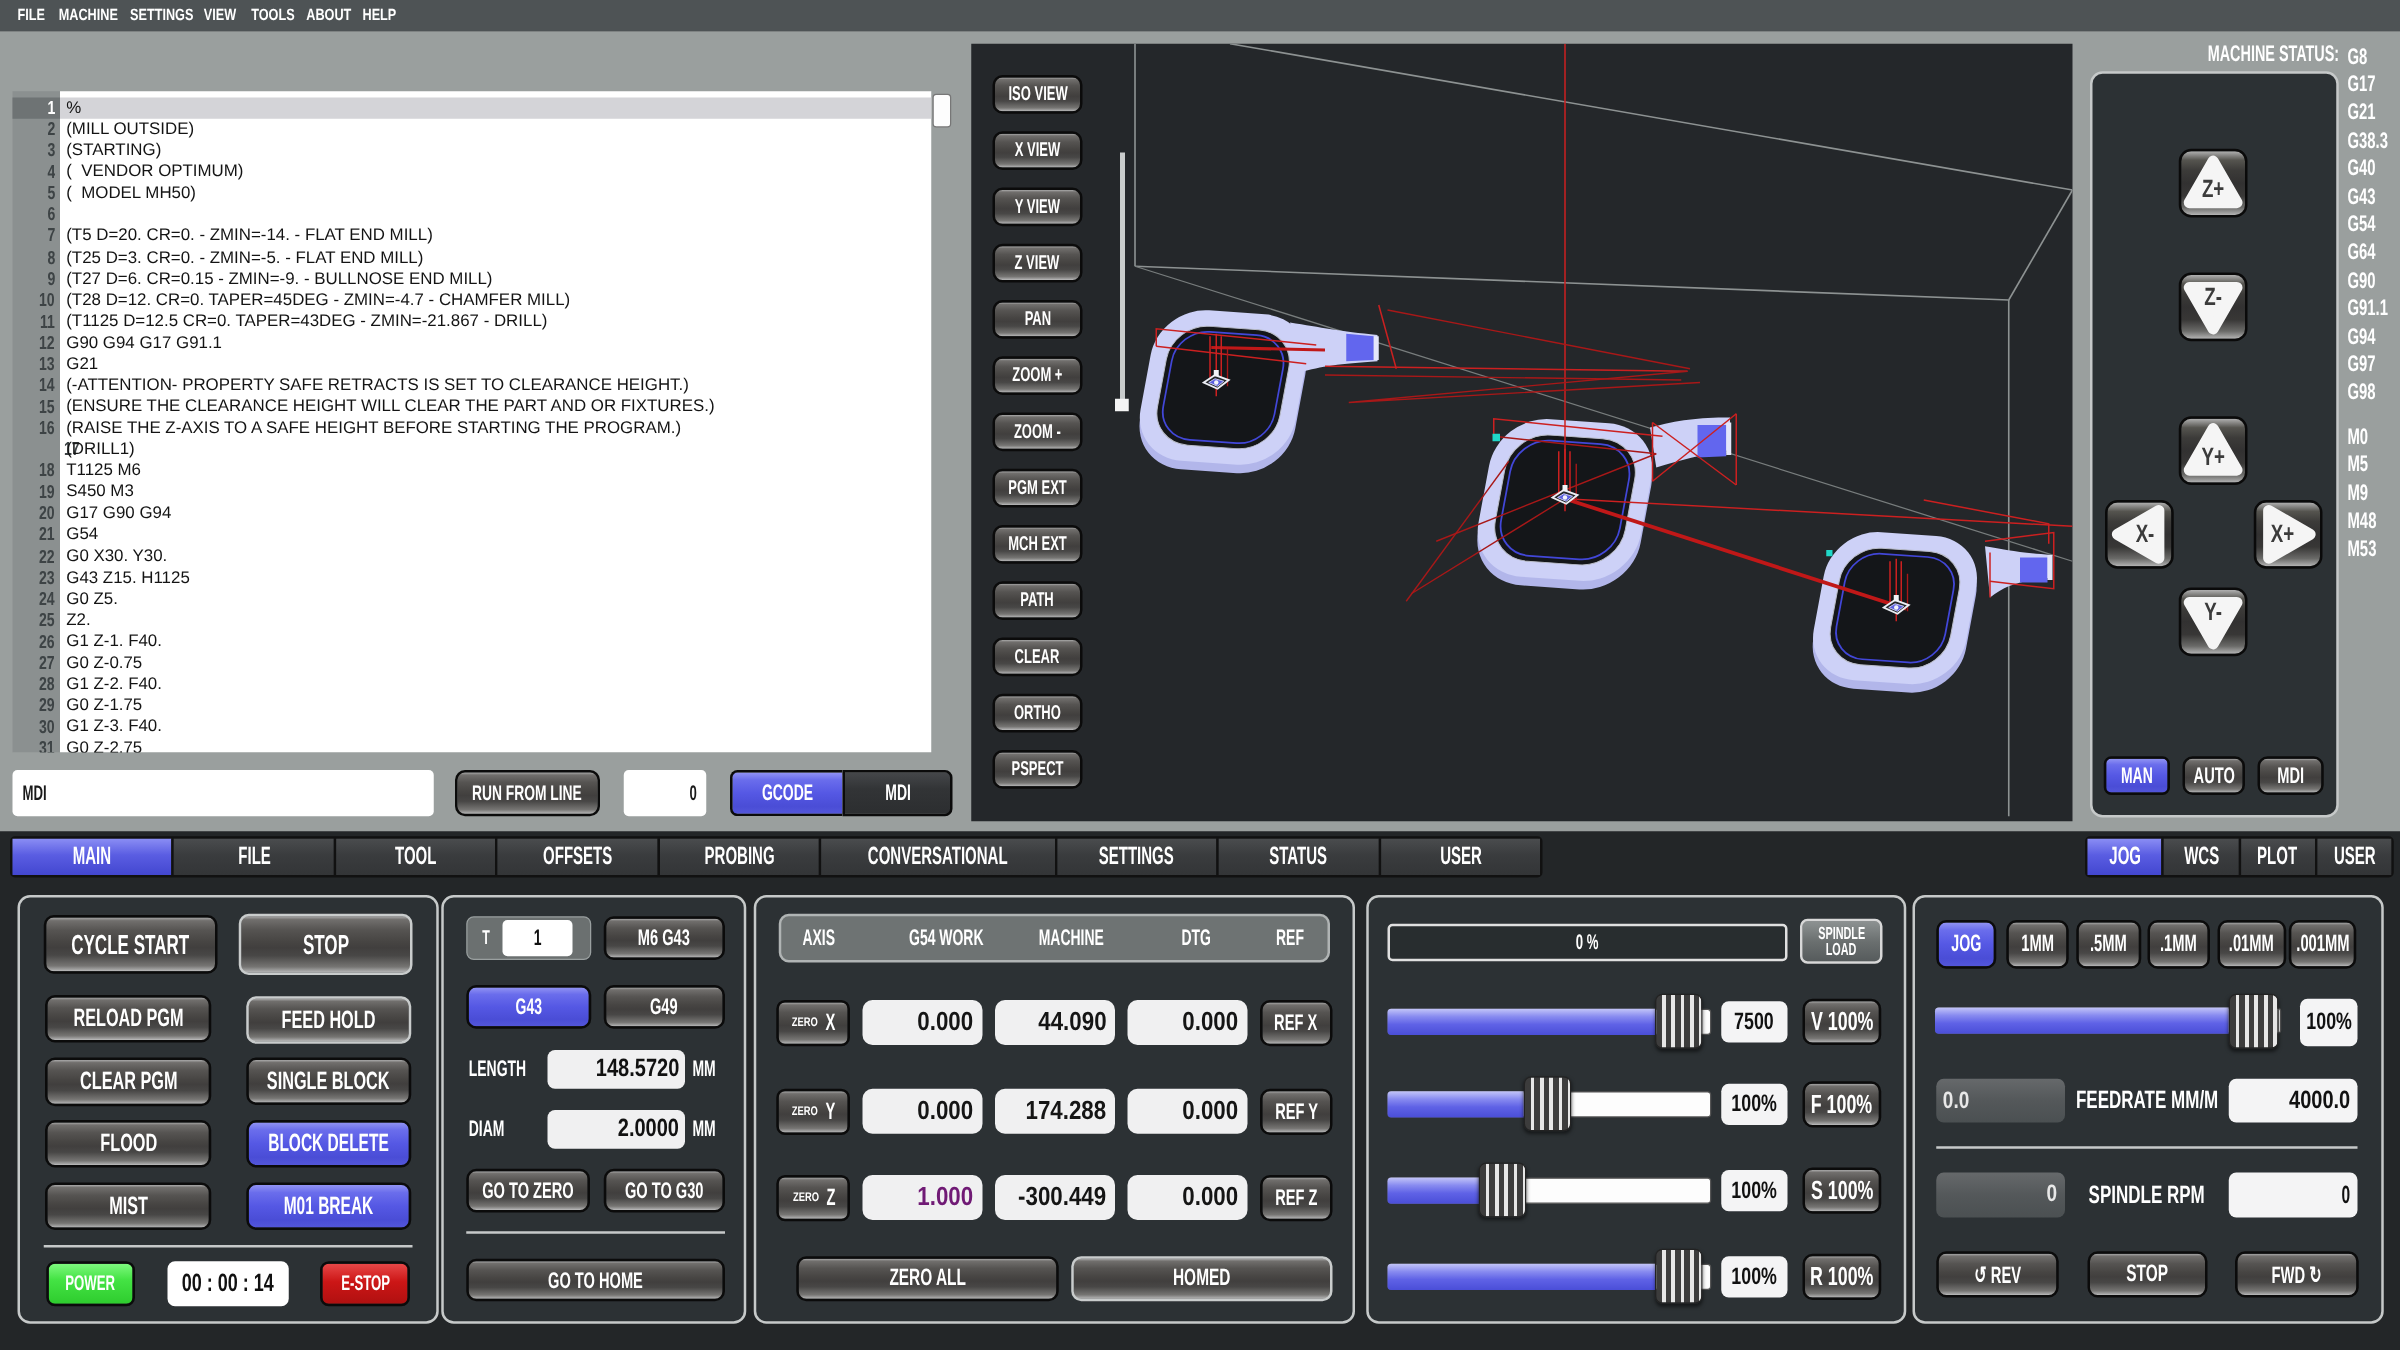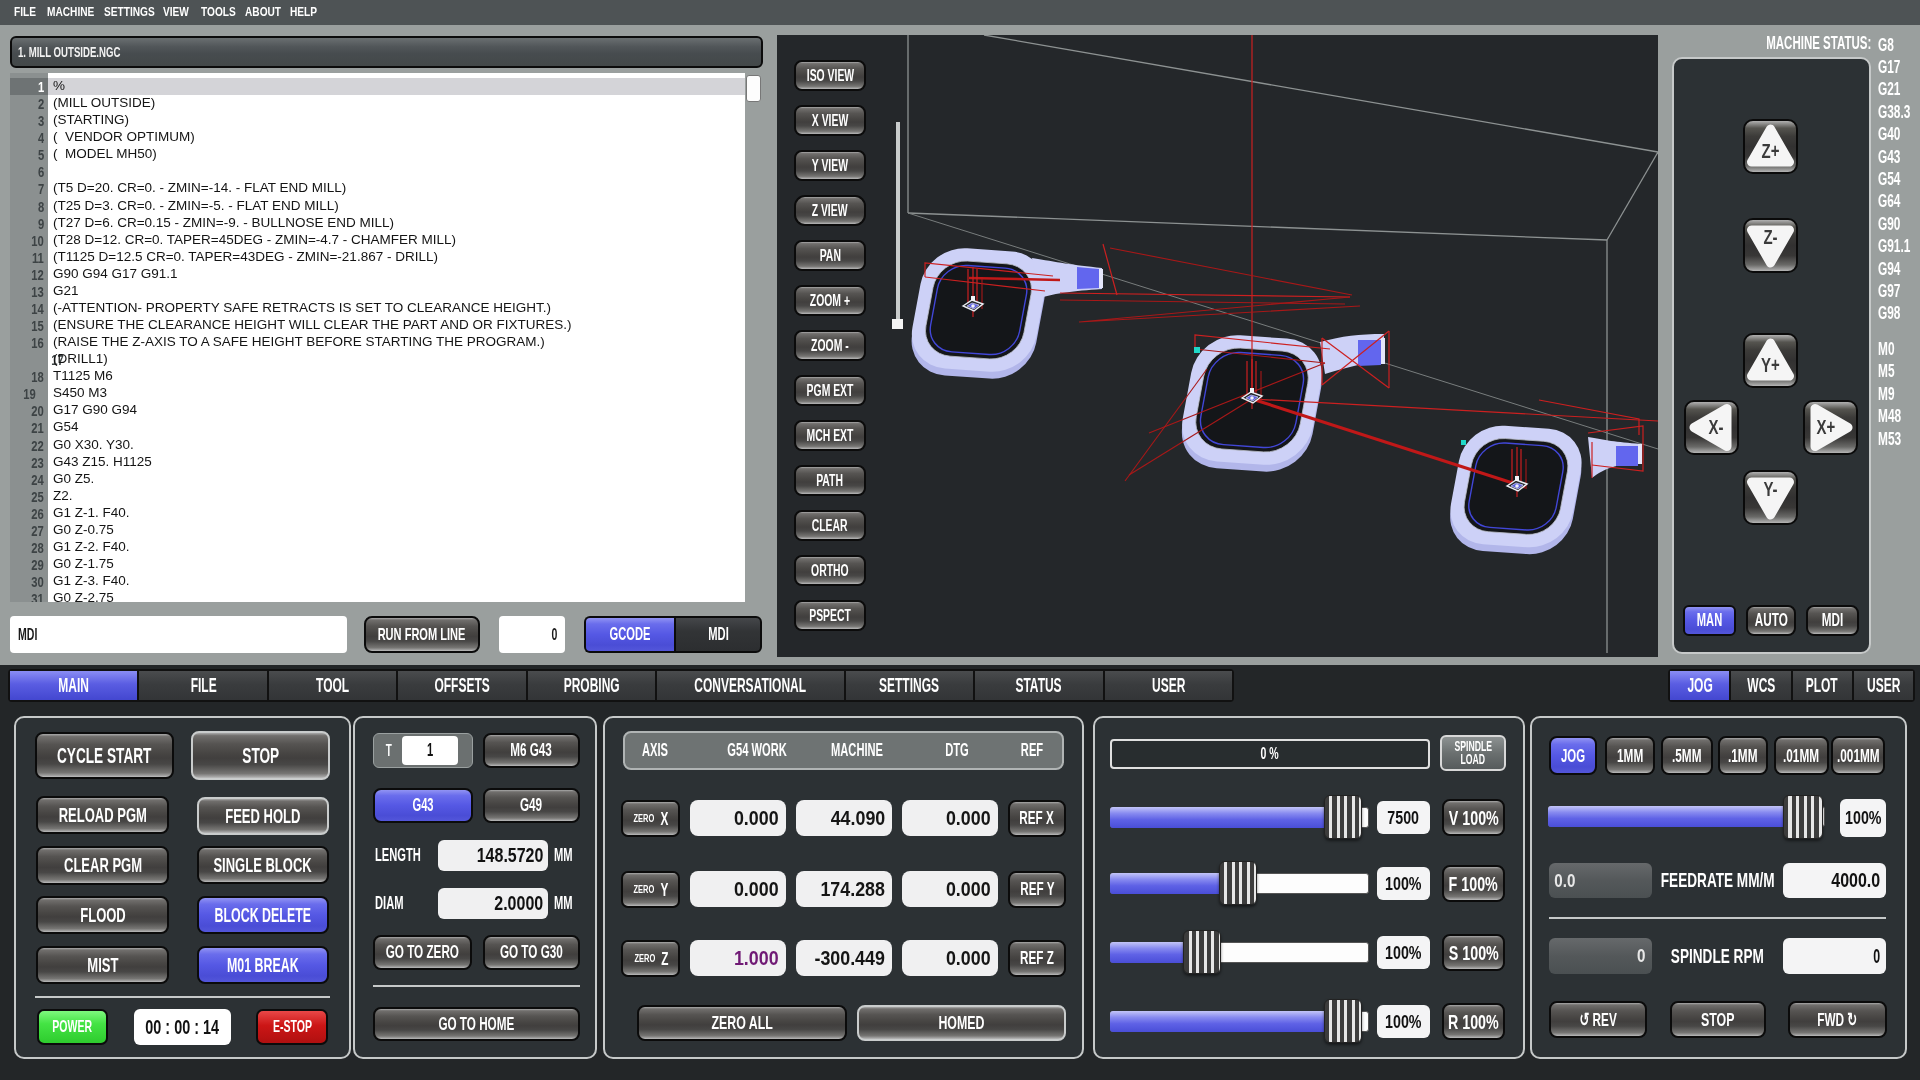"1. MILL OUTSIDE.NGC" div.abs { html: <div> <span>1. MILL OUTSIDE.NGC</span> </div> -> none }
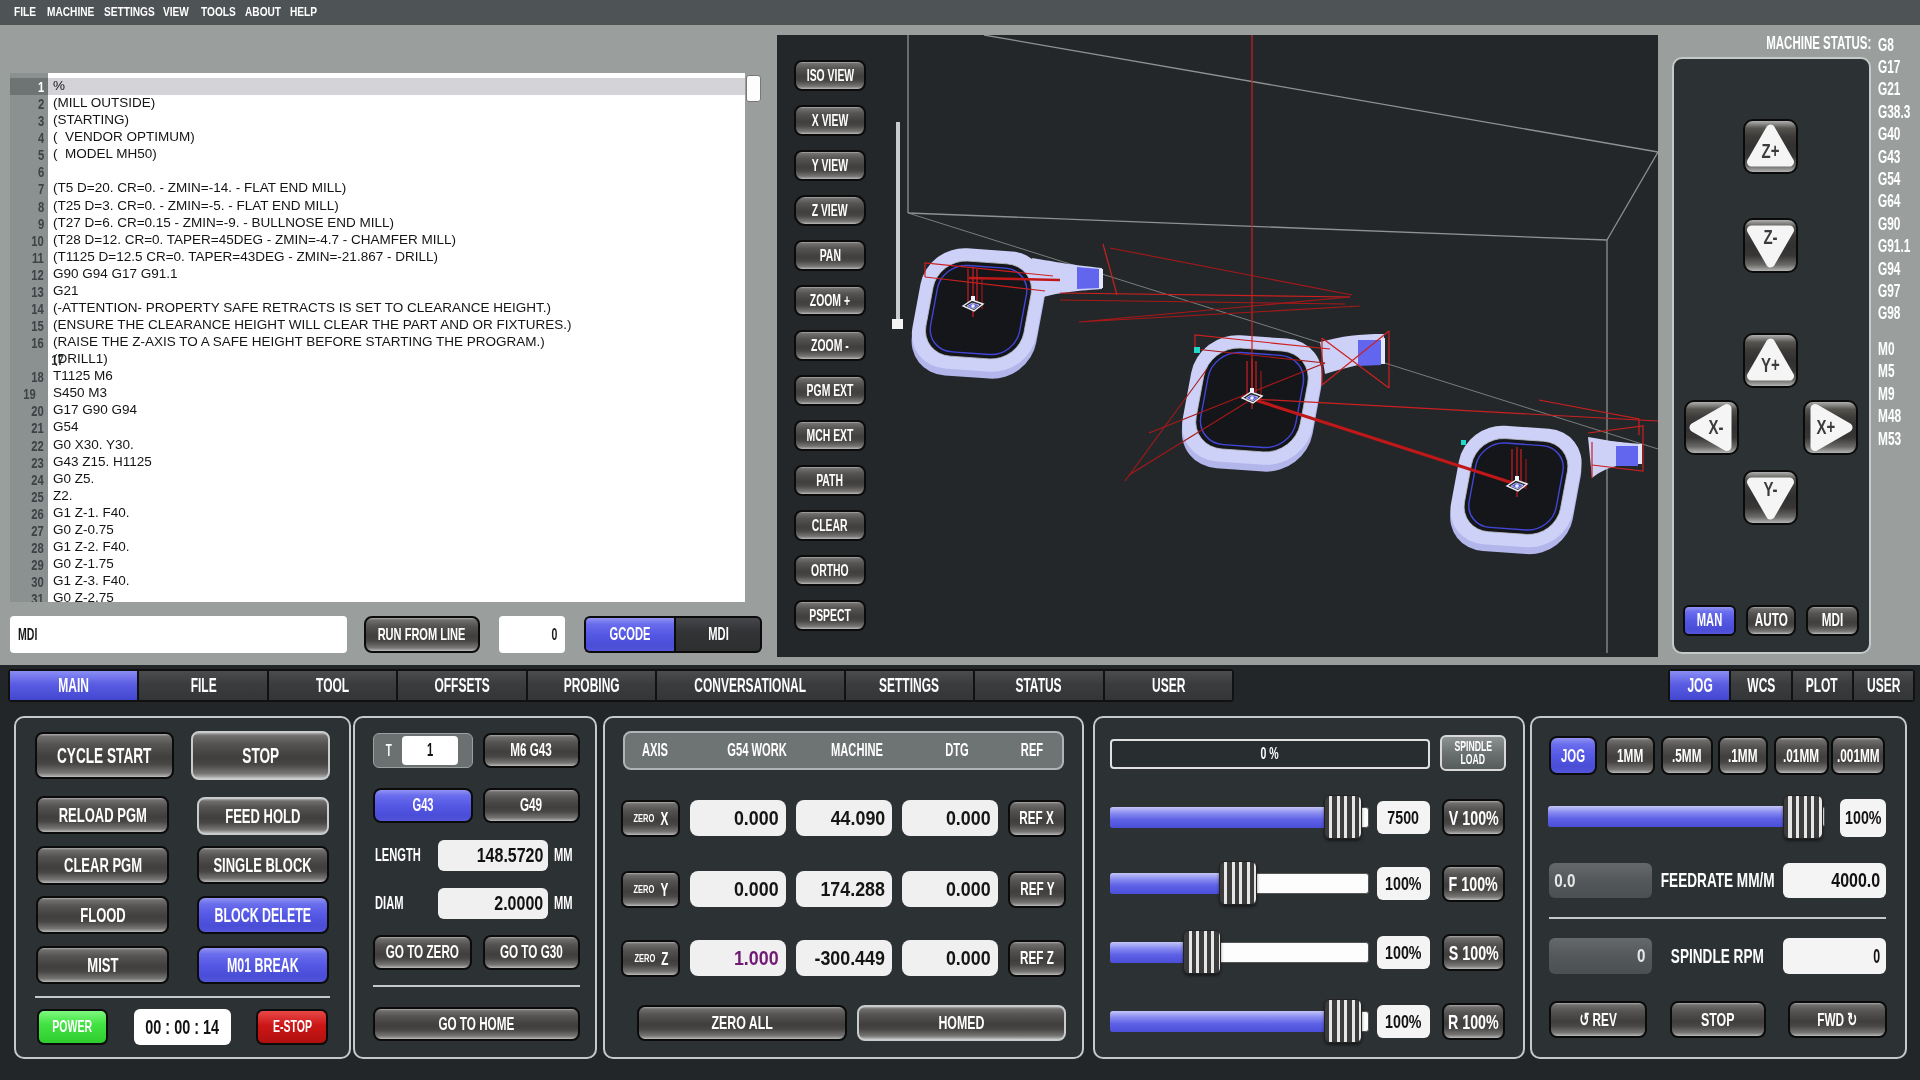"Z VIEW" div.abs { border-radius: 11px -> none }
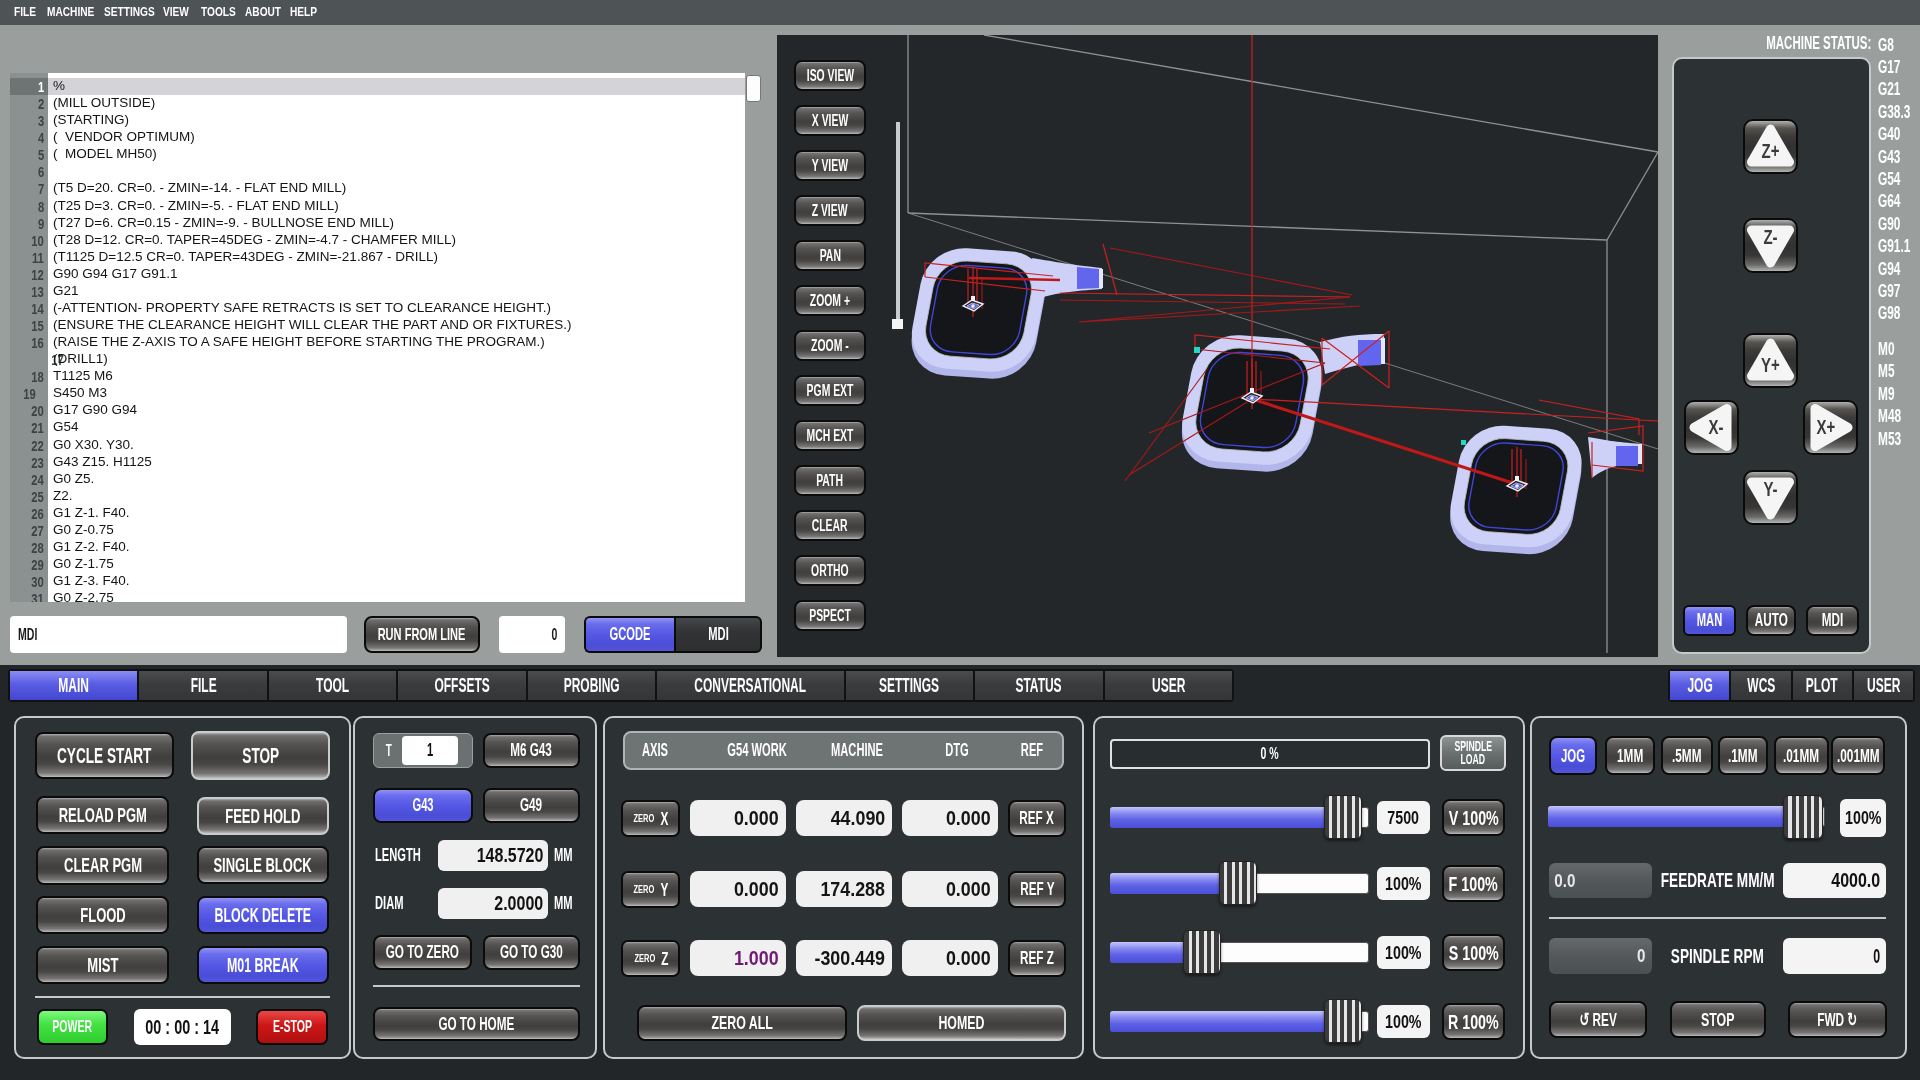"19" div.abs { text-align: center -> right }
